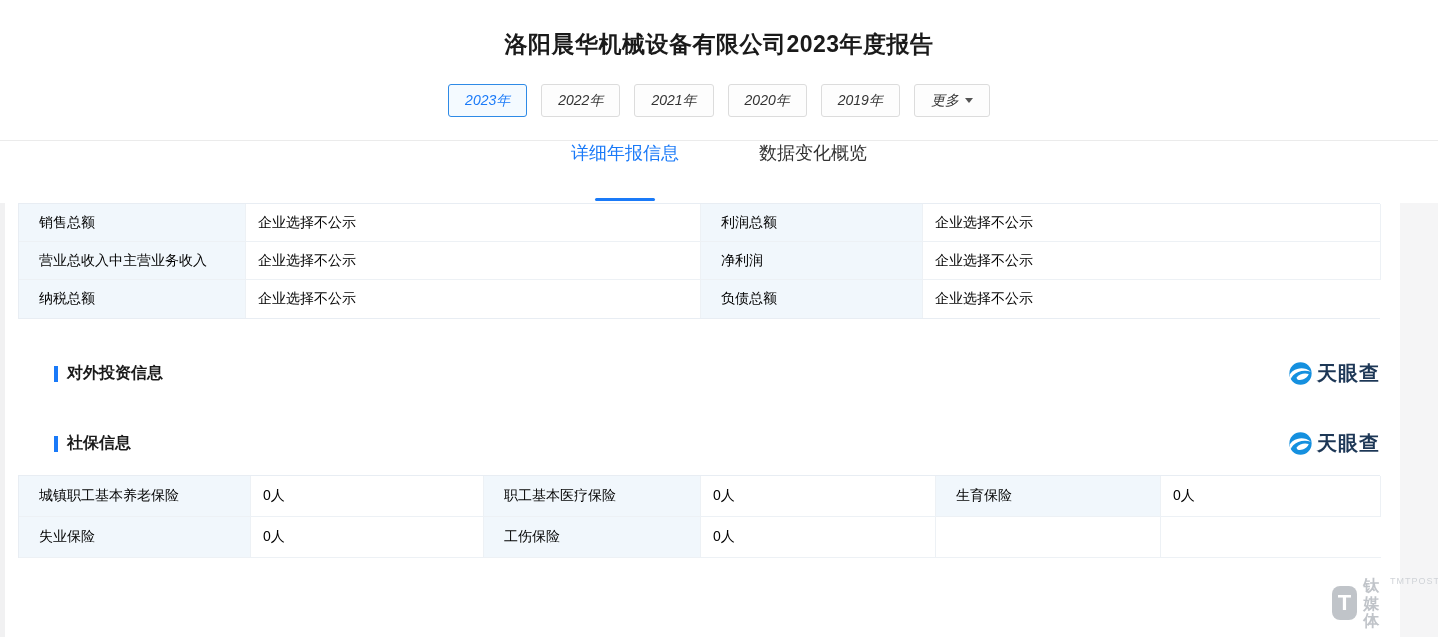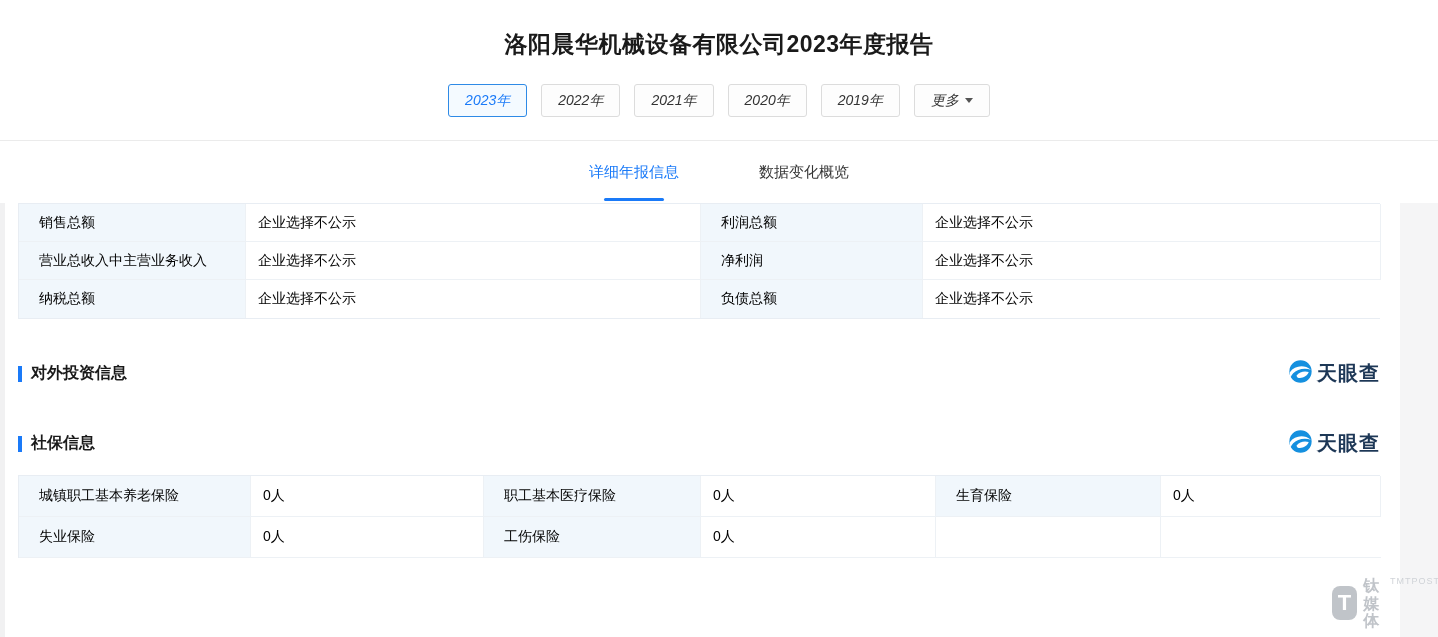"详细年报信息" .nav-tab { align-items: center -> flex-start; font-size: 15px -> 18px }
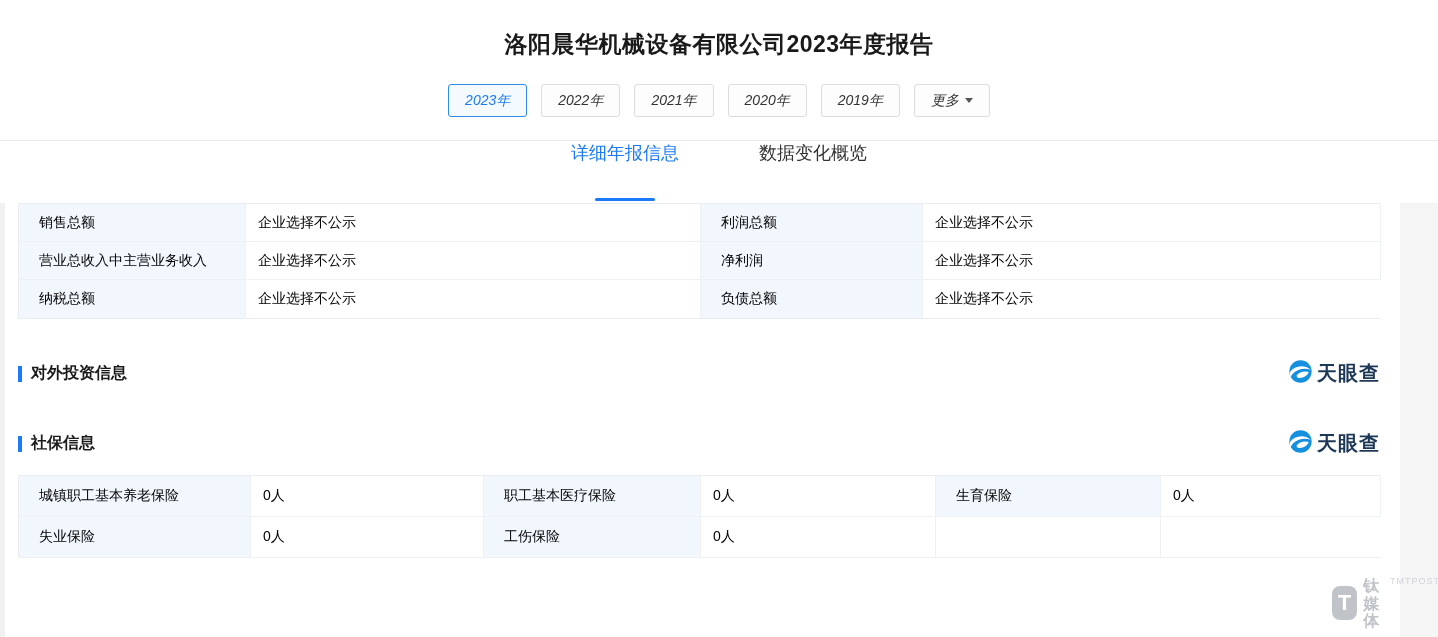"对外投资信息" .sh-left { margin-left: none -> 36px }
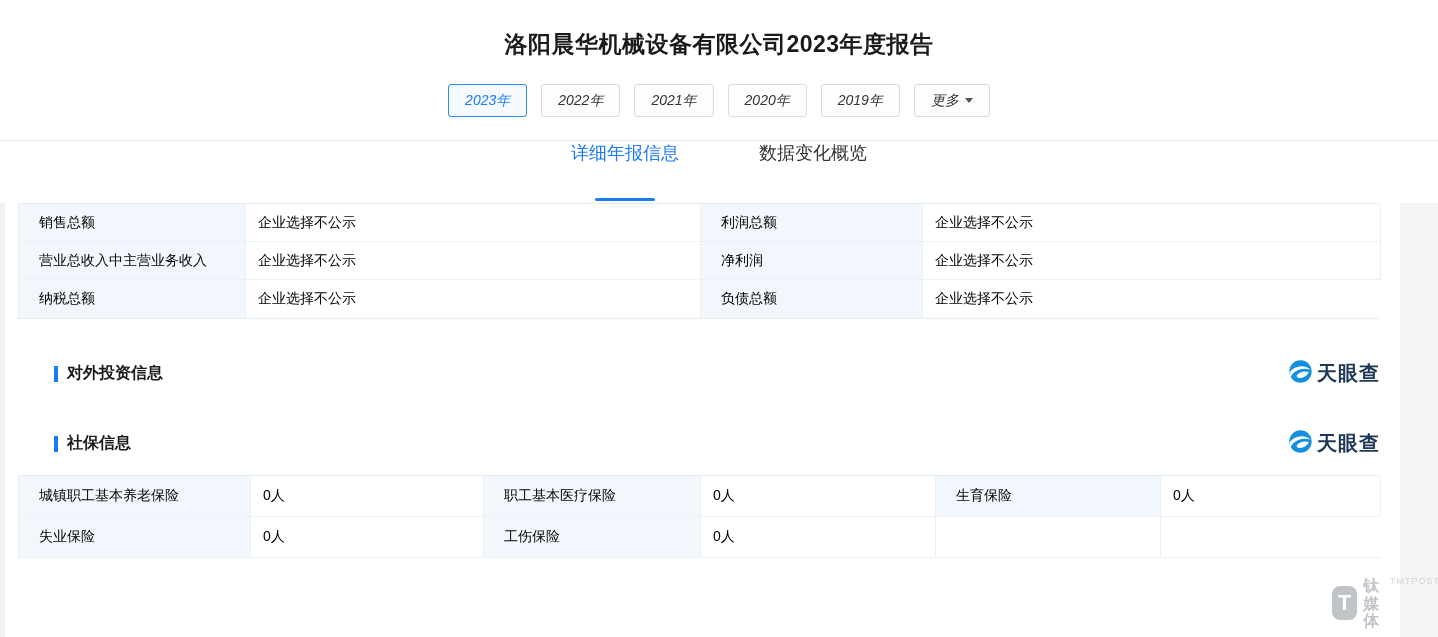"天眼查" .tyc-logo { align-items: none -> center }
